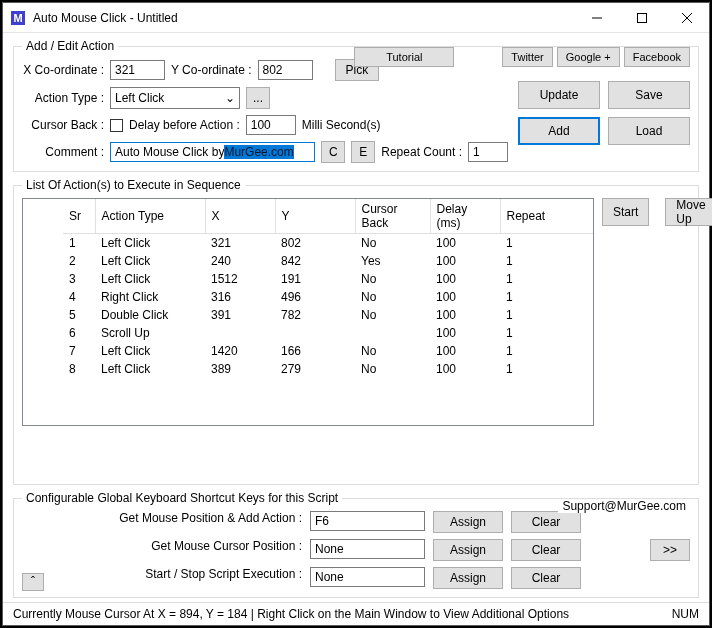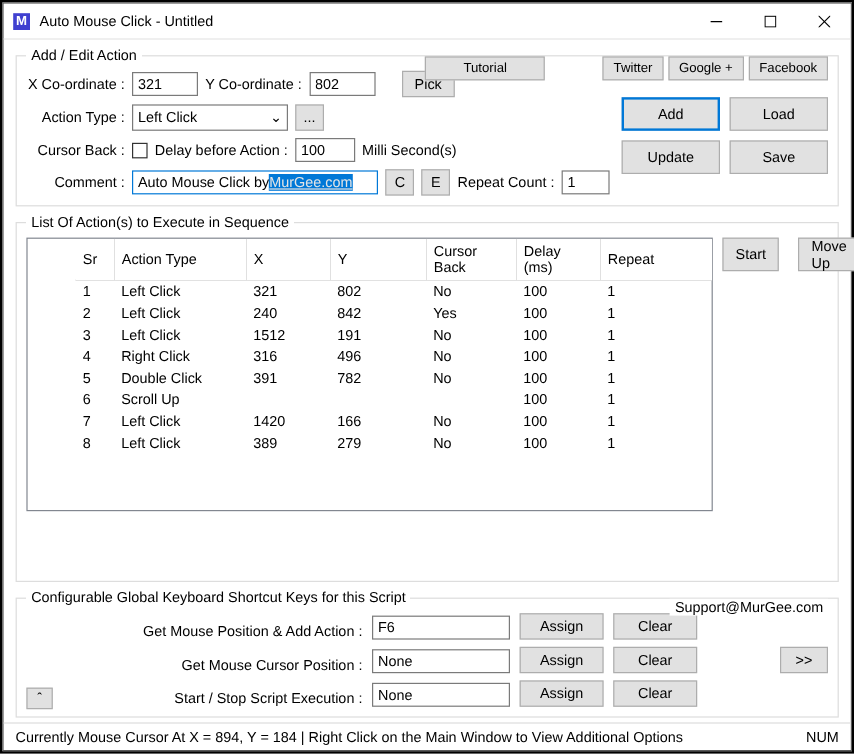"Add" div.btncol2 { order: before "Update" -> after "Update" }
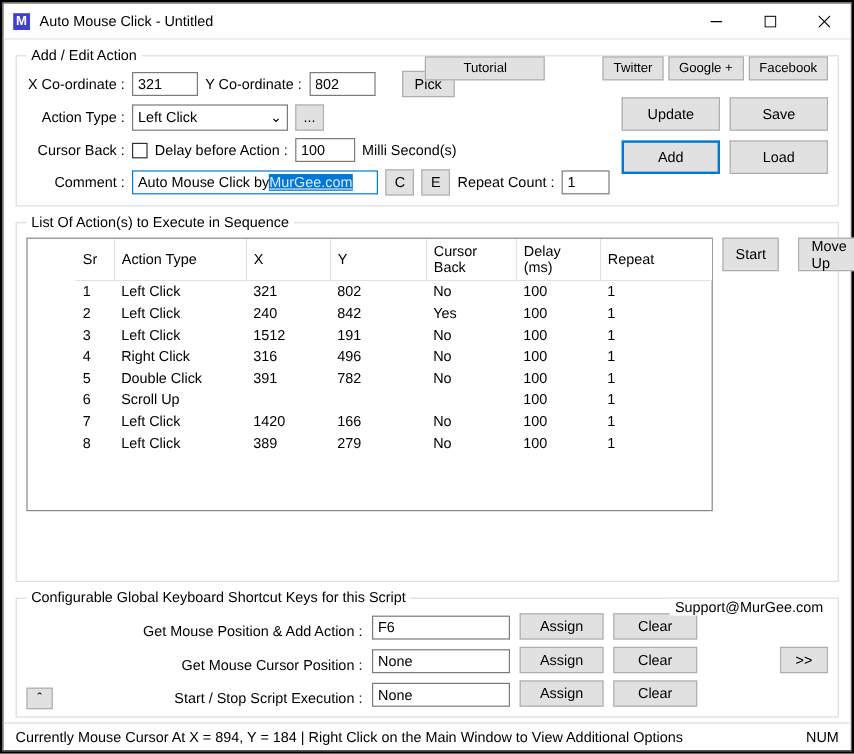"MurGee.com" .comment-input .sel { color: #e5e5e5 -> #0f172a; text-decoration: underline -> none }
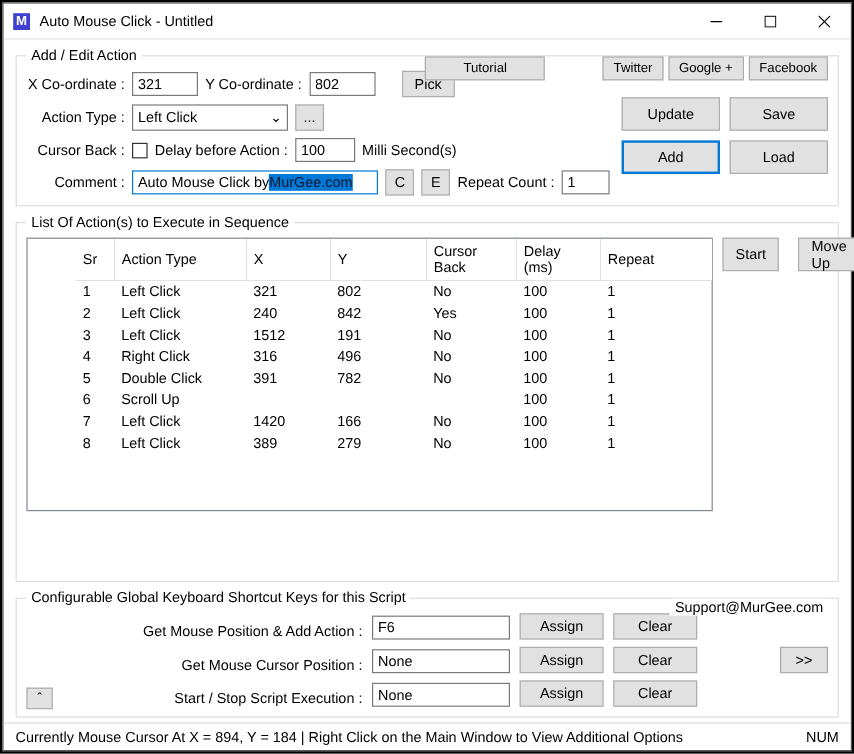"Get Mouse Position & Add" .cfgrow { align-items: flex-end -> flex-start }
